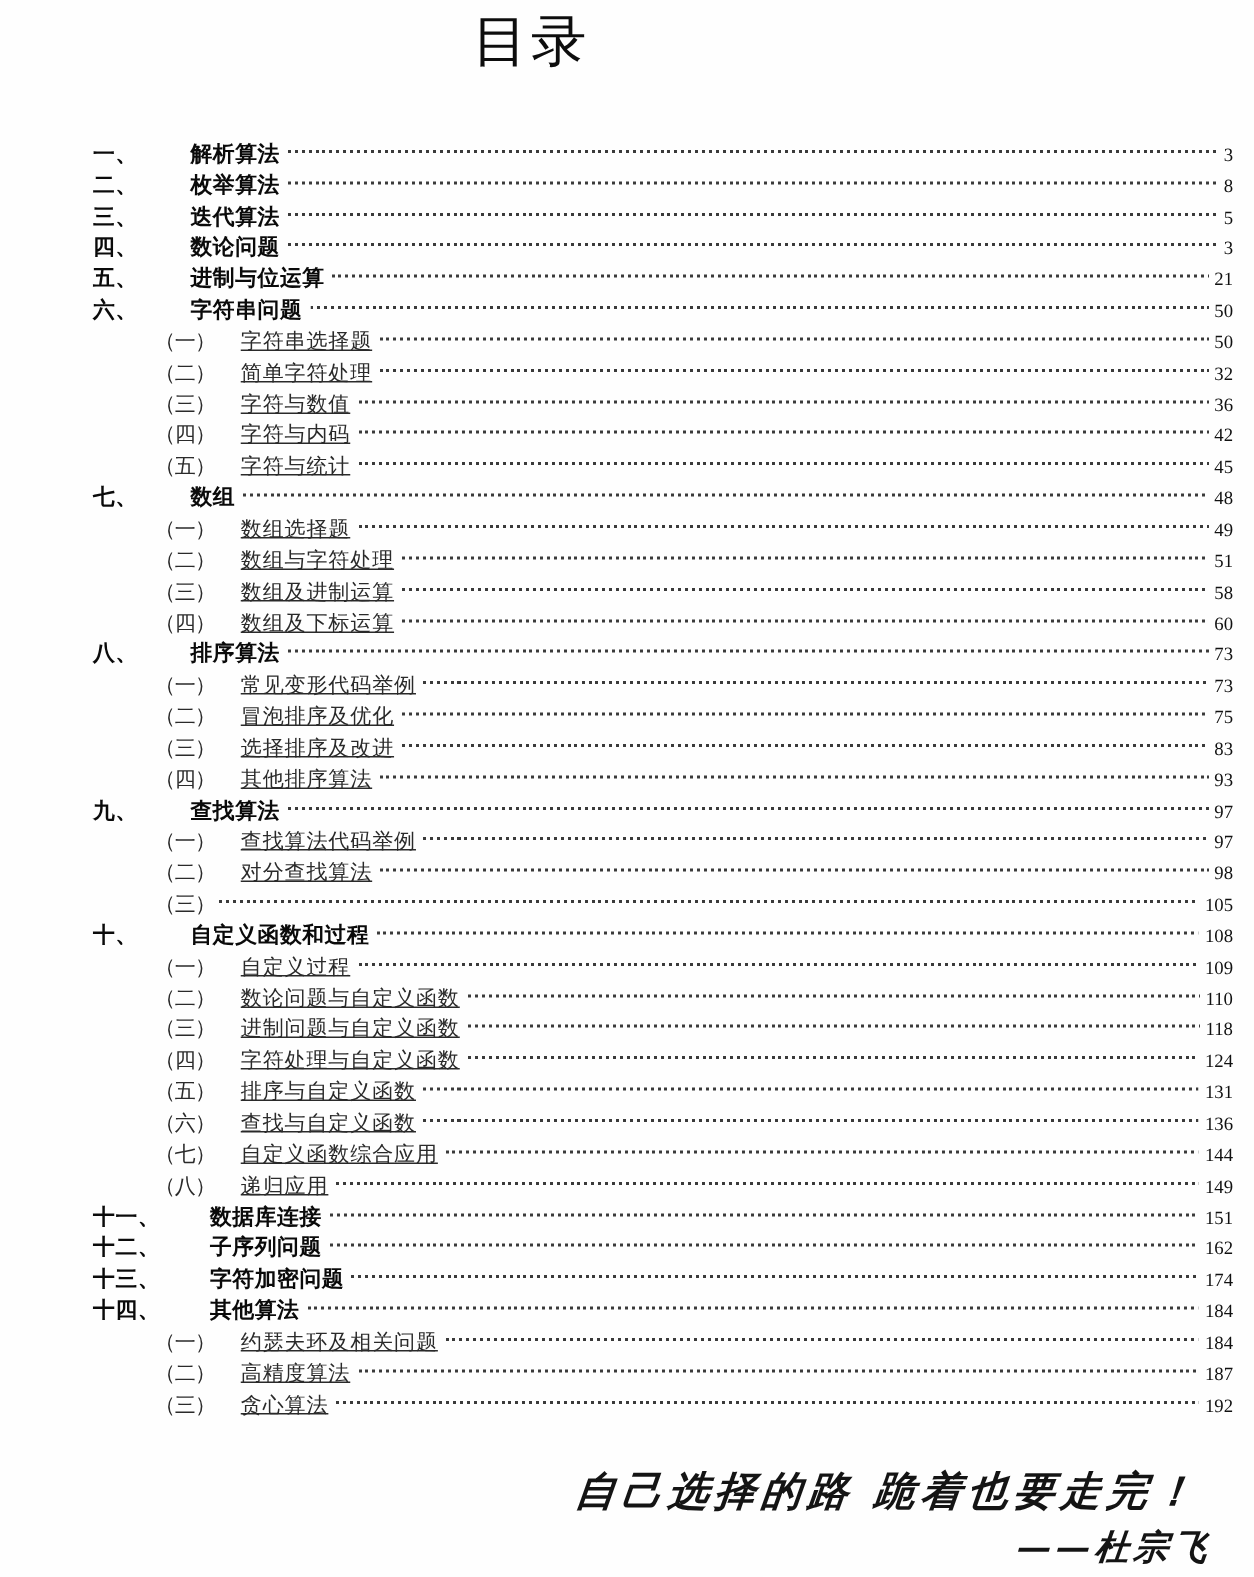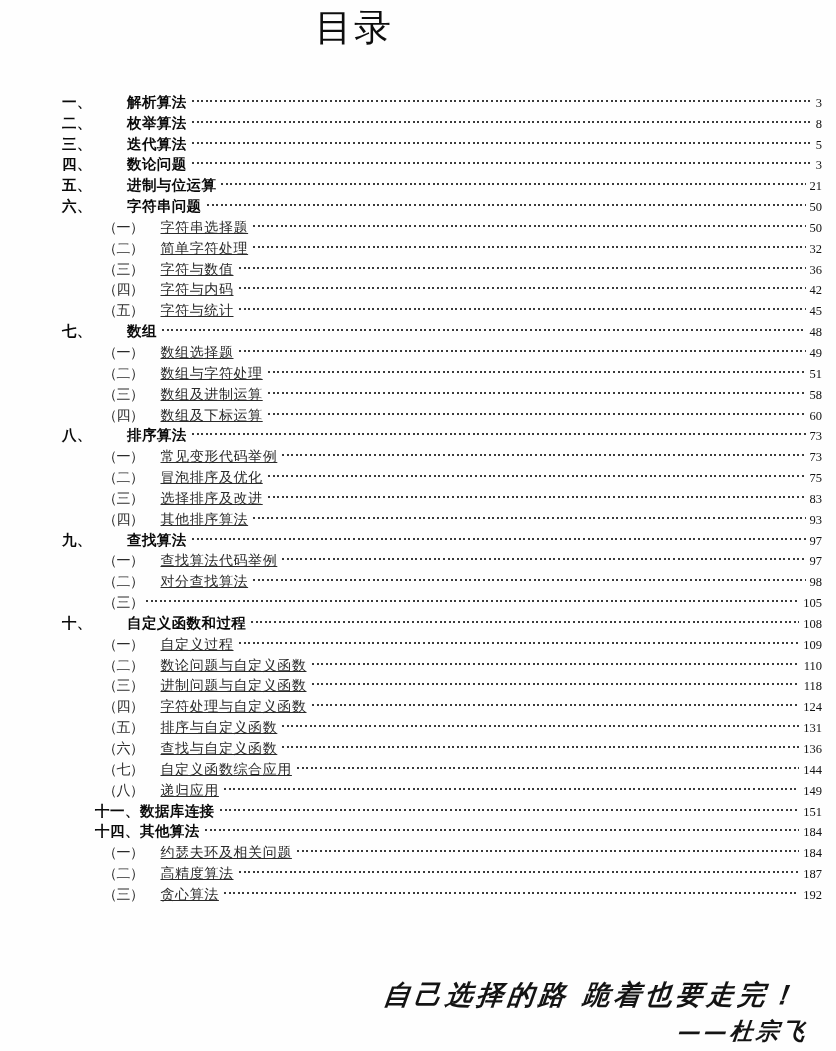"十一、" .toc-row.lvl1.wide .num { text-align: right -> none }
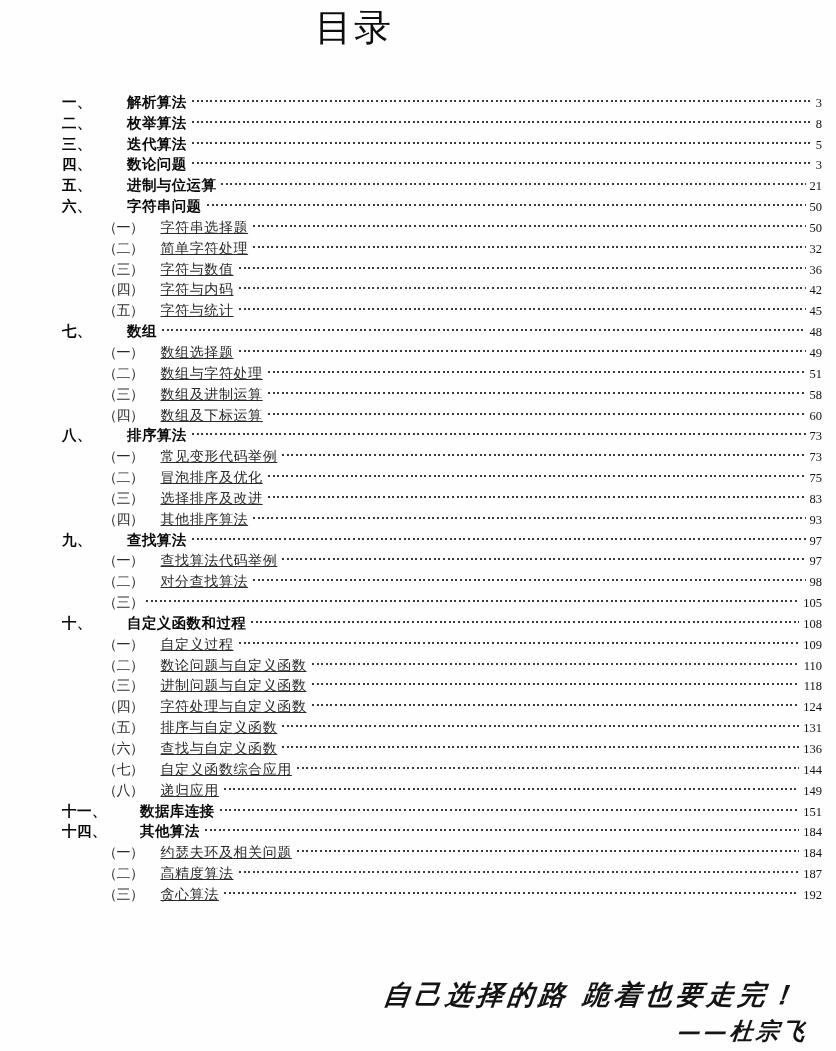"十二、" div.toc-row { html: none -> <div> <span>十二、</span> <span>子序列问题</span> <span></span> <span>162</span> </div> }
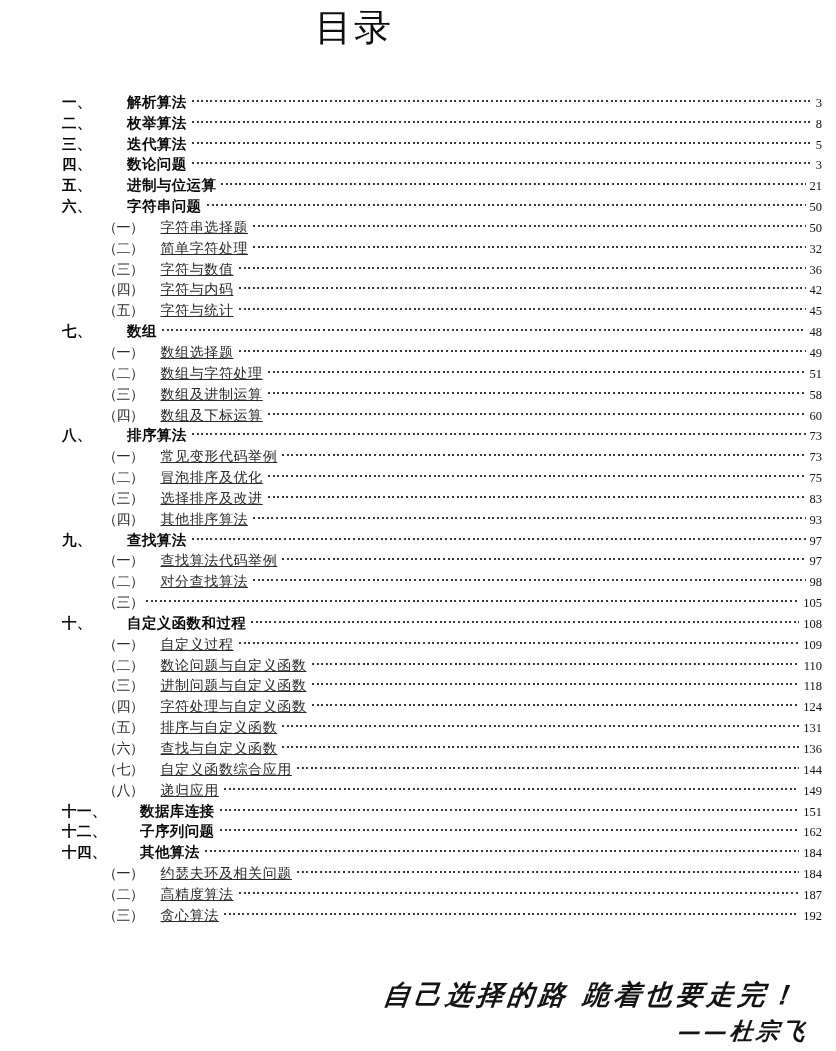"十三、" div.toc-row { html: none -> <div> <span>十三、</span> <span>字符加密问题</span> <span></span> <span>174</span> </div> }
